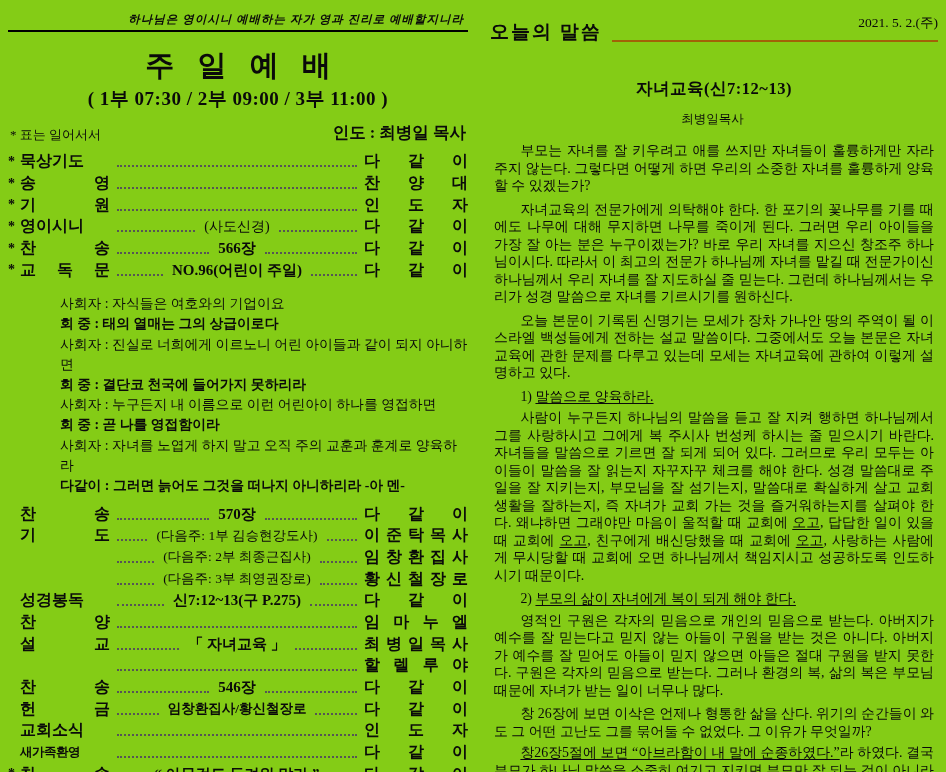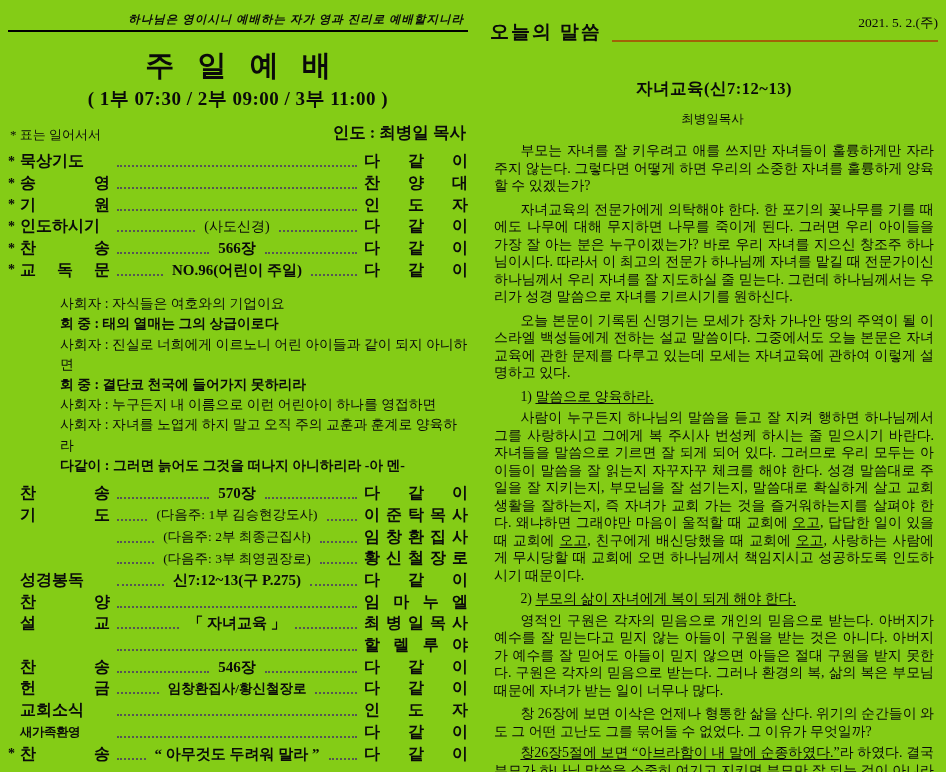"인도하시기" span.rlabel { text: 인도하시기 -> 영이시니 }
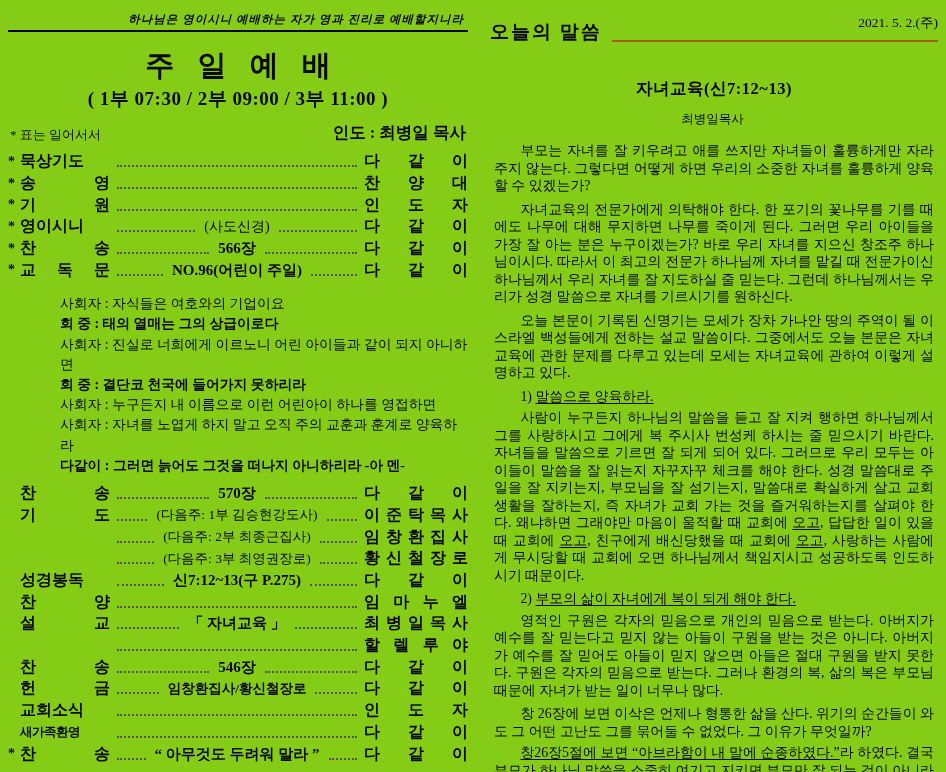"회 중 : 곧 나를" div.b { html: none -> <div>회 중 : 곧 나를 영접함이라</div> }
